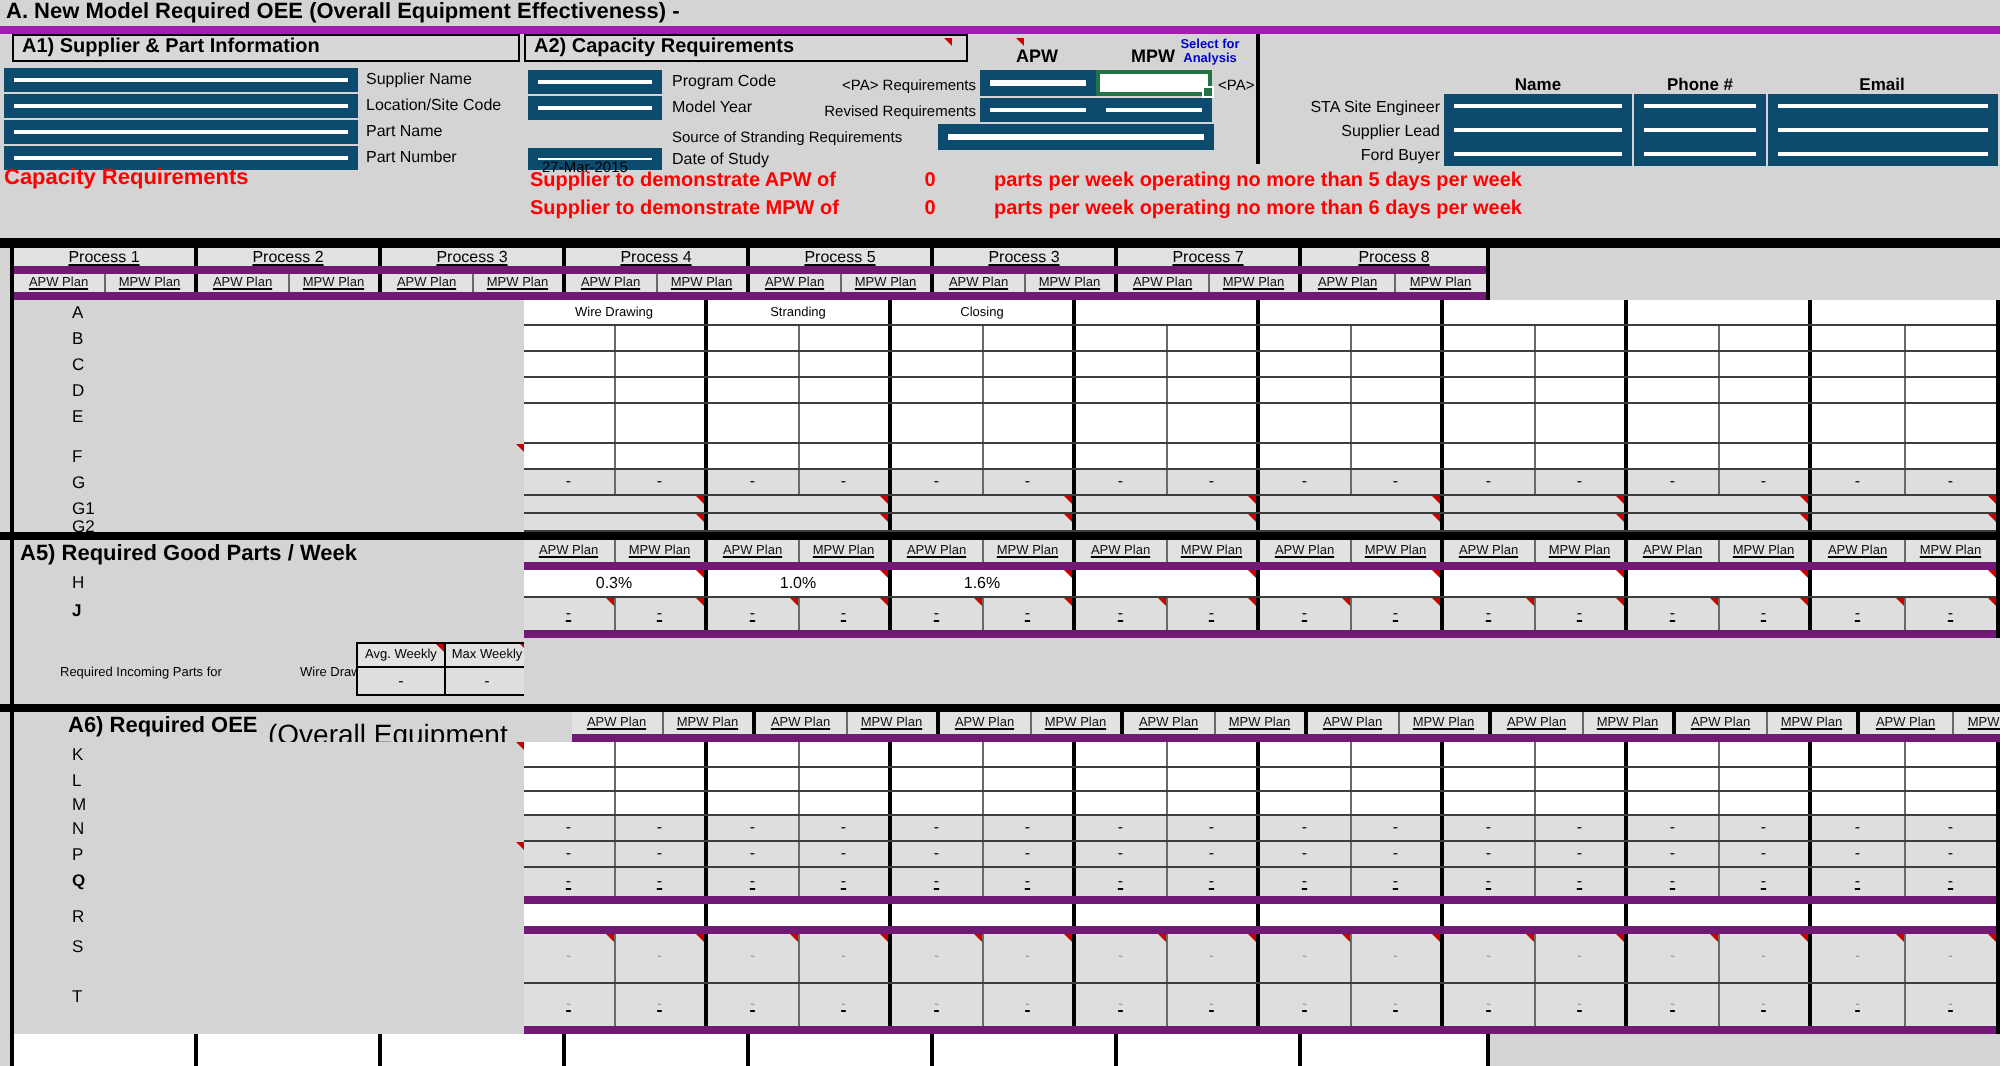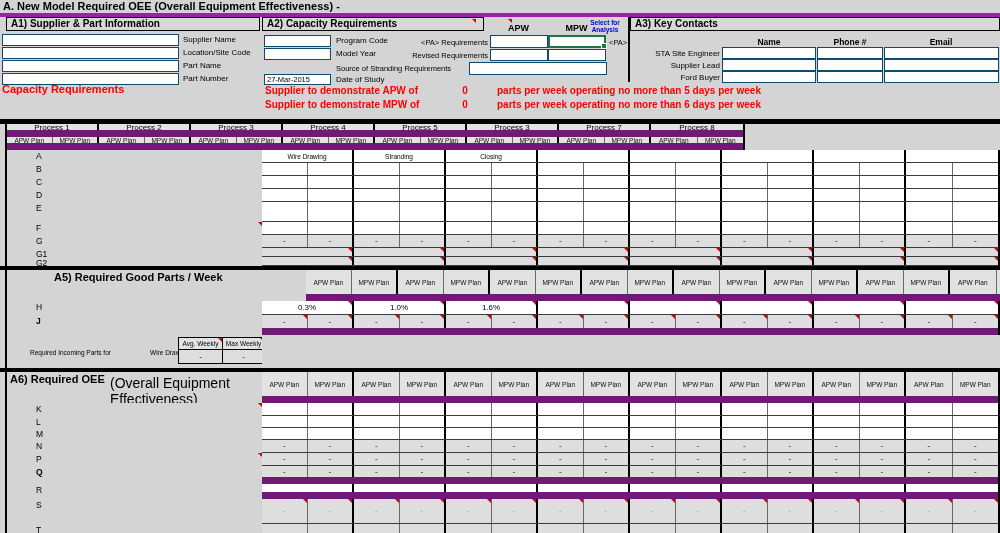"A3) Key Contacts" div.abs { html: <div>A3) Key Contacts</div> -> none }
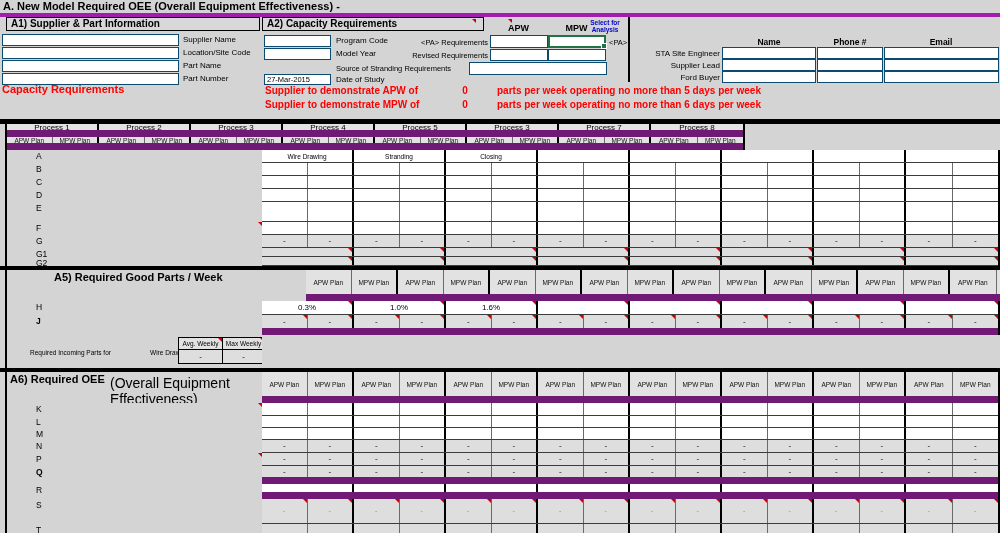"27-Mar-2015" .boxw { border: 1px solid #0c4a6e -> 5px solid #0c4a6e }
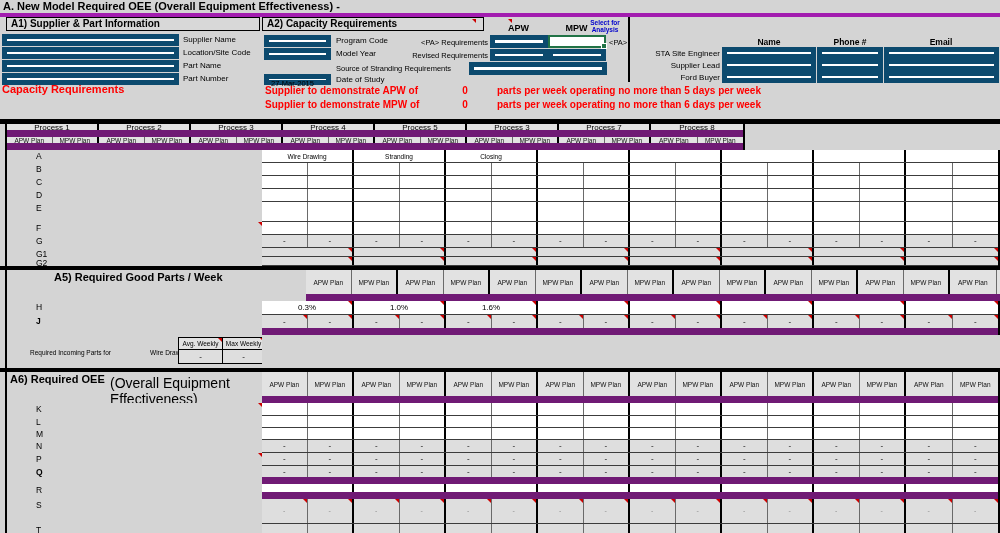"Process 1" .grow.dark { border-bottom: 7px solid #701a75 -> 4px solid #701a75; text-decoration: none -> underline }
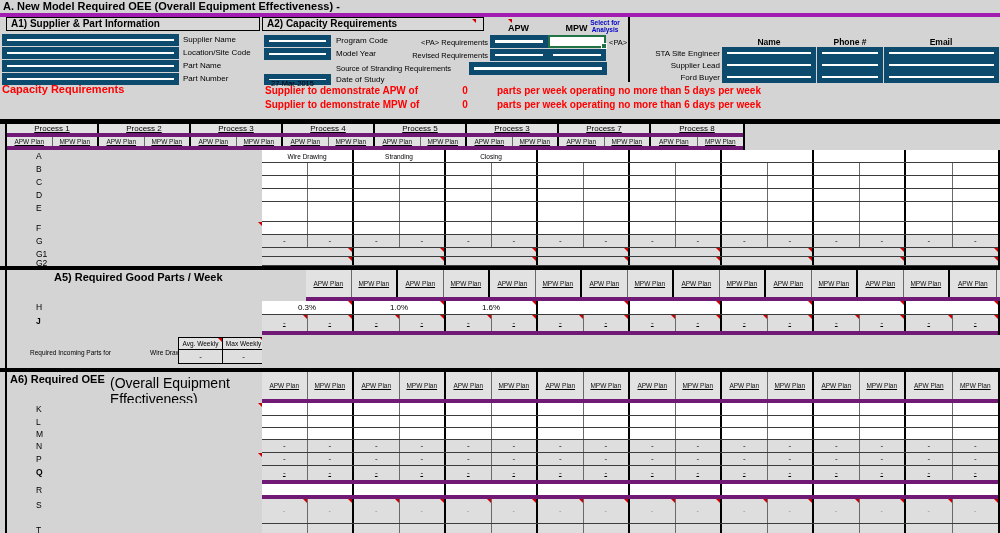"A5) Required Good Parts /" div.srow { height: 31px -> 15px; padding-left: 44px -> none }
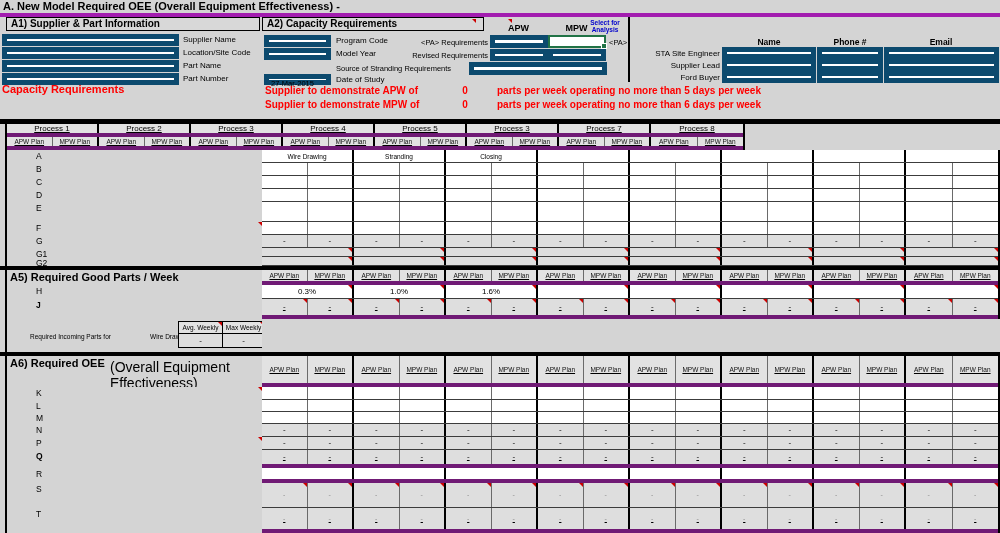"A6) Required OEE" div.srow { height: 31px -> 15px; padding-left: none -> 24px }
